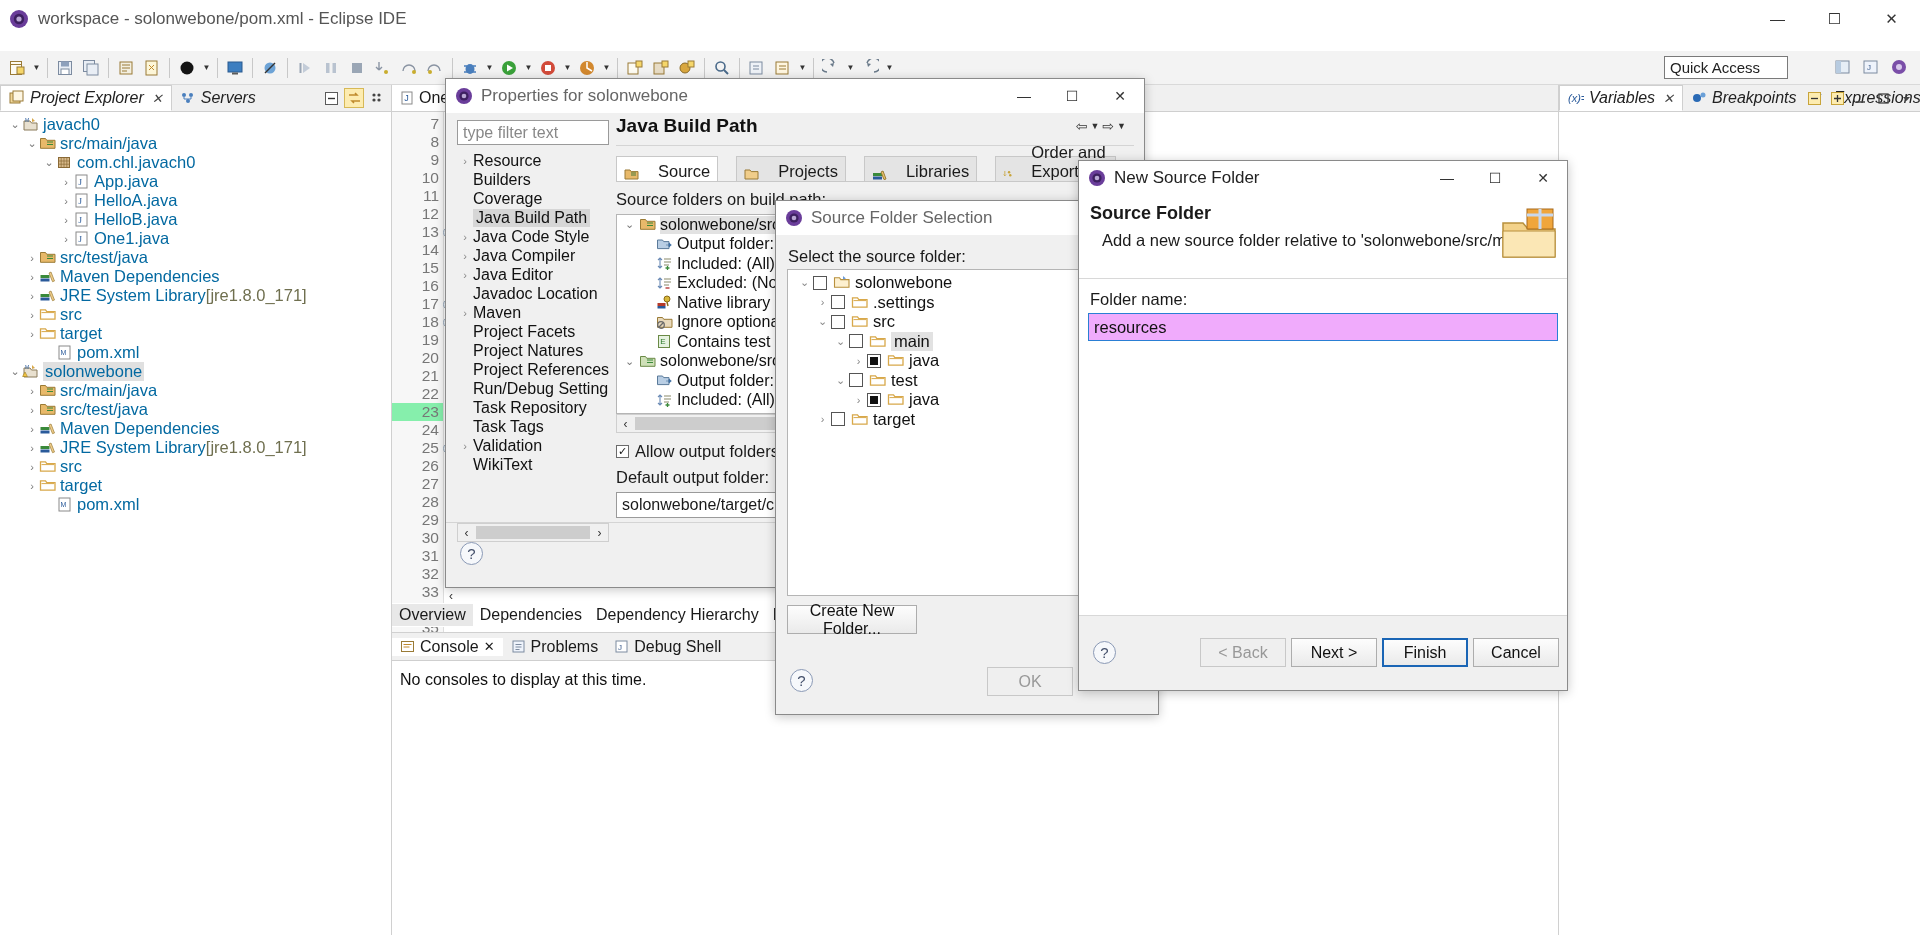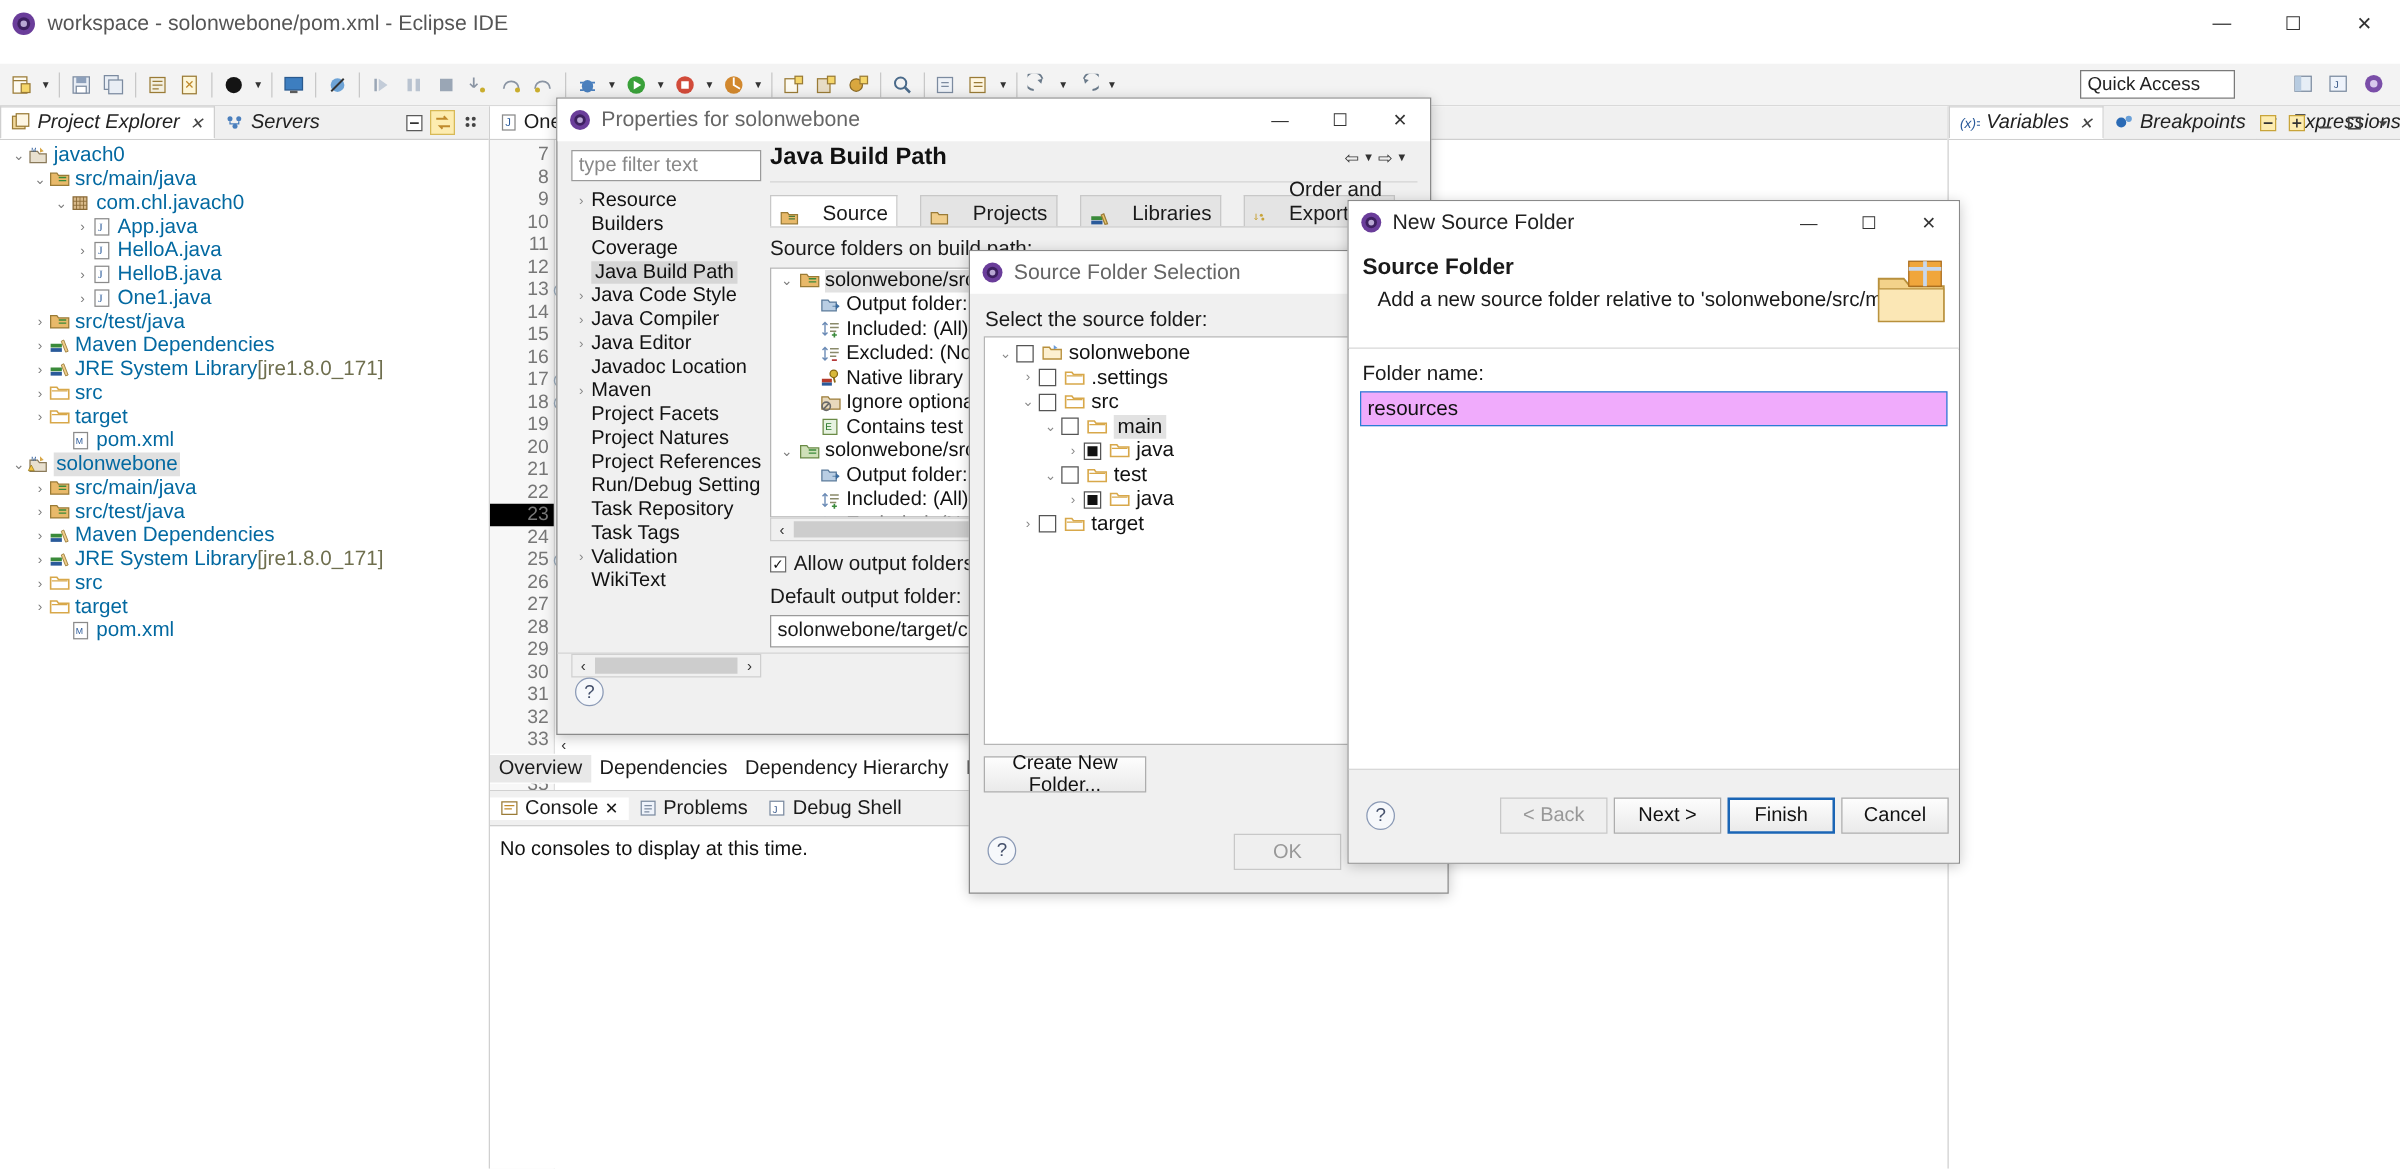"23" .gline.cur { background: #000000 -> #86efac }
